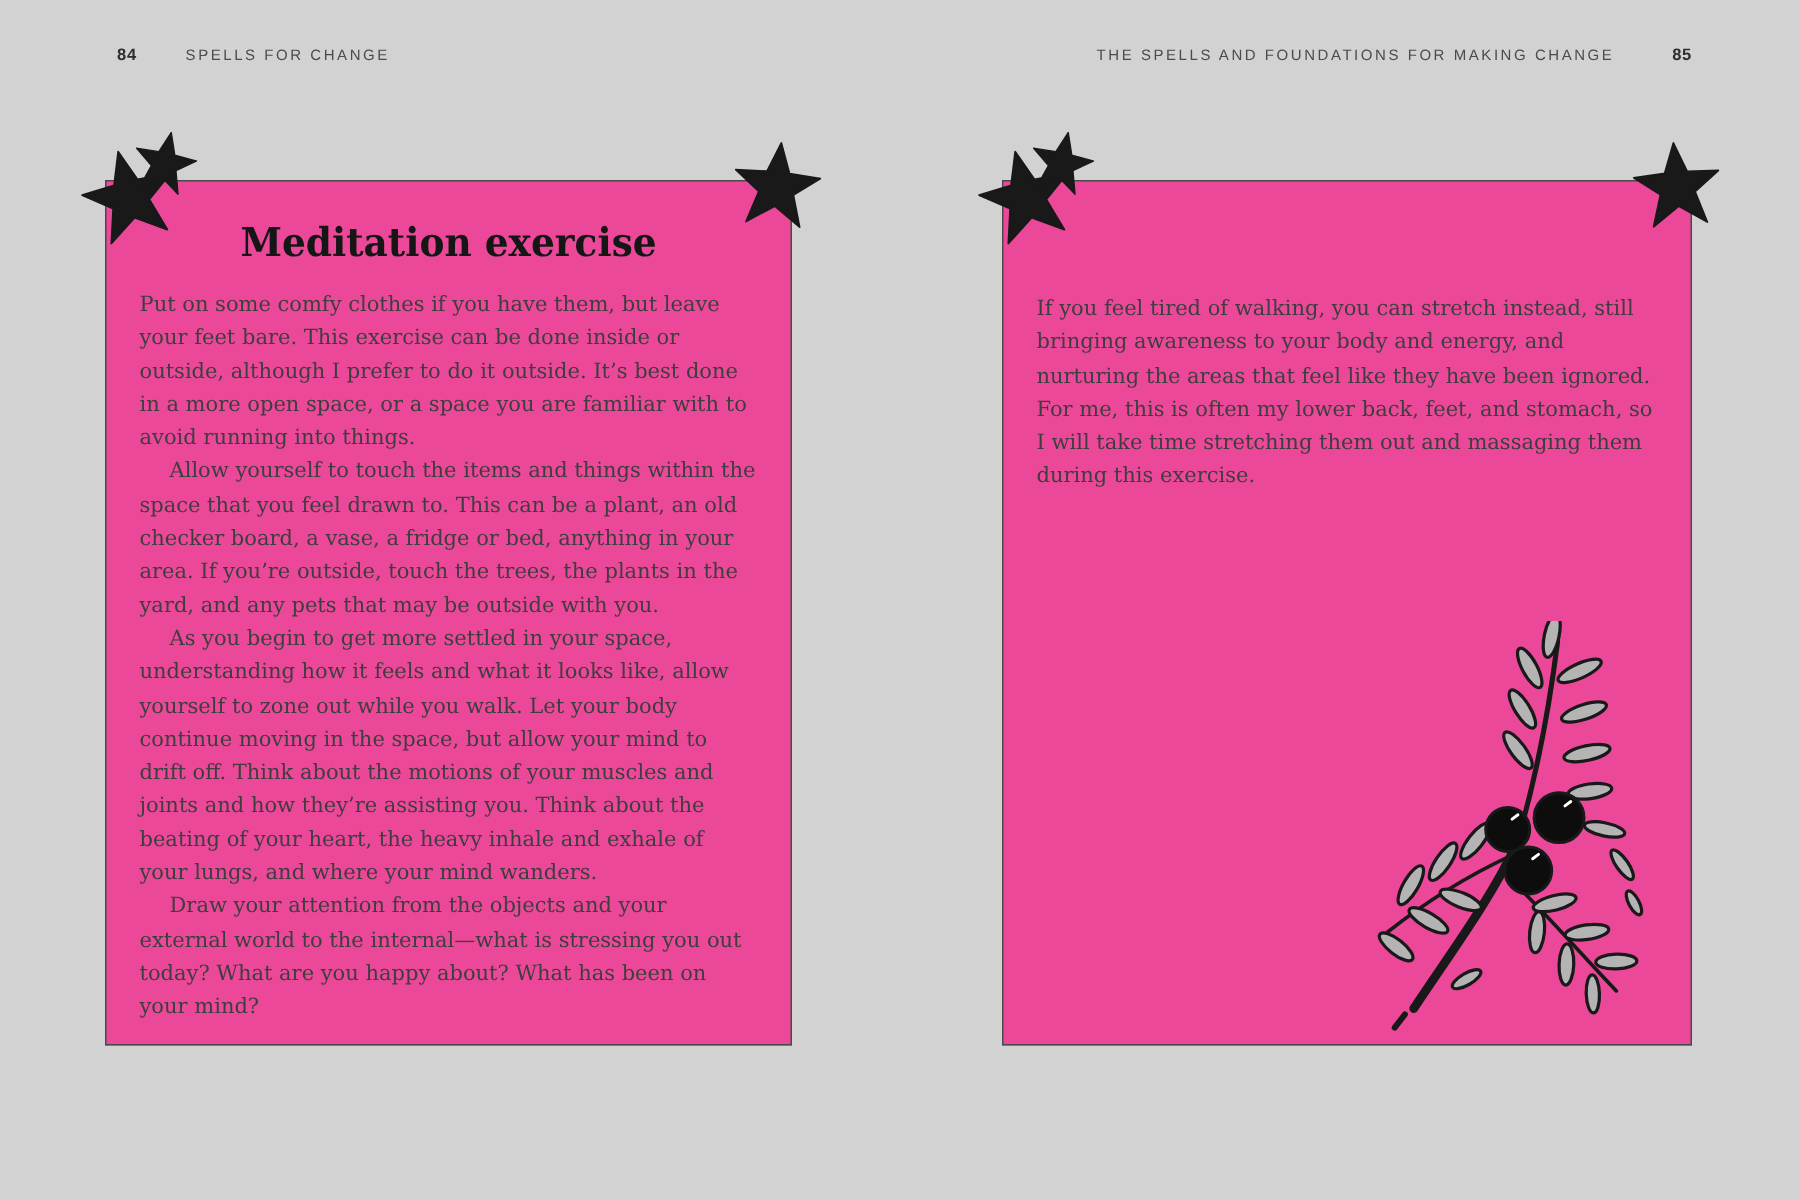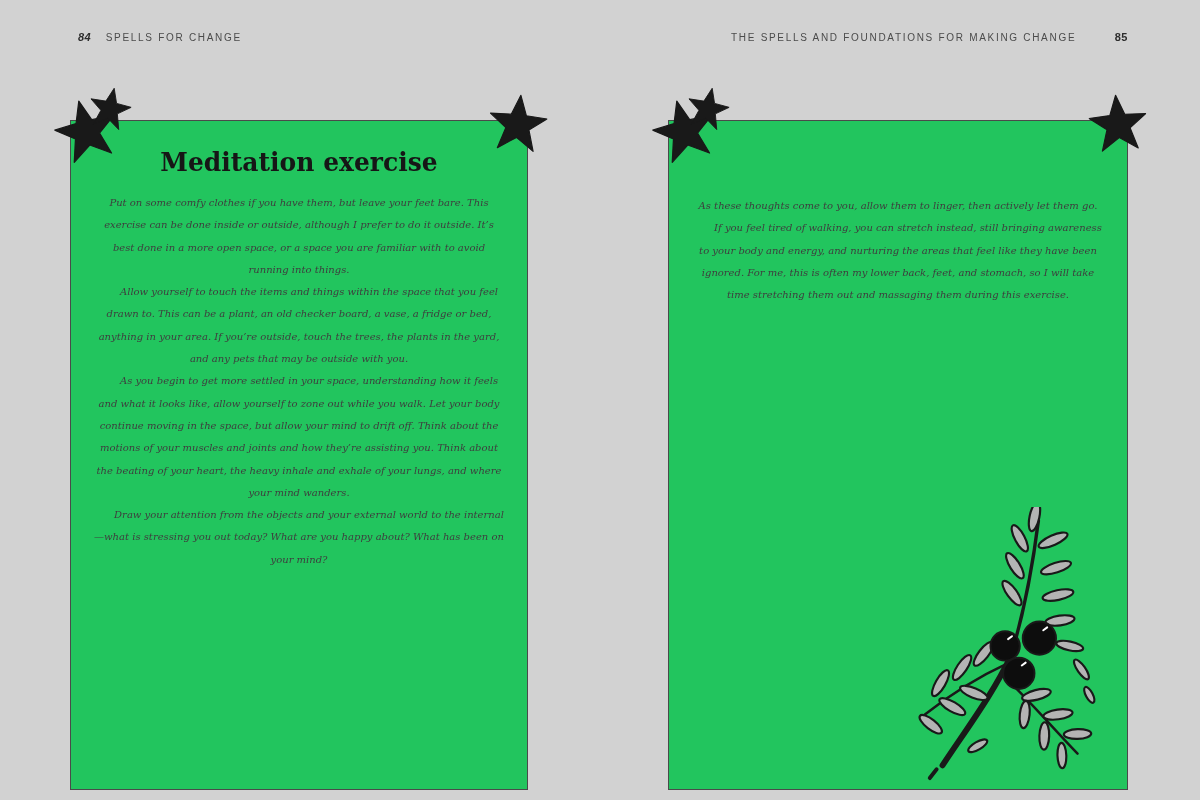"84" .rh-left .folio { font-style: italic -> none; margin-right: 10px -> 28px }
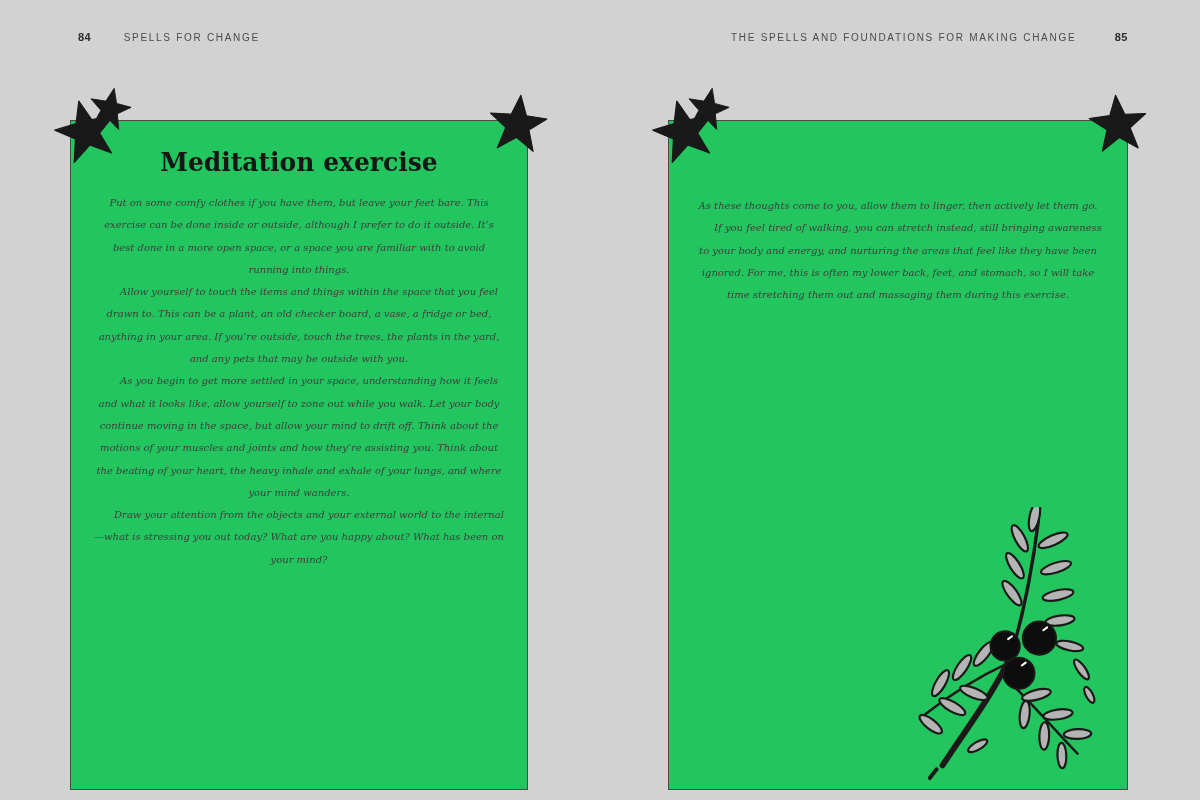"Meditation exercise" .page { background: #22c55e -> #ec4899; height: 670px -> 577px }
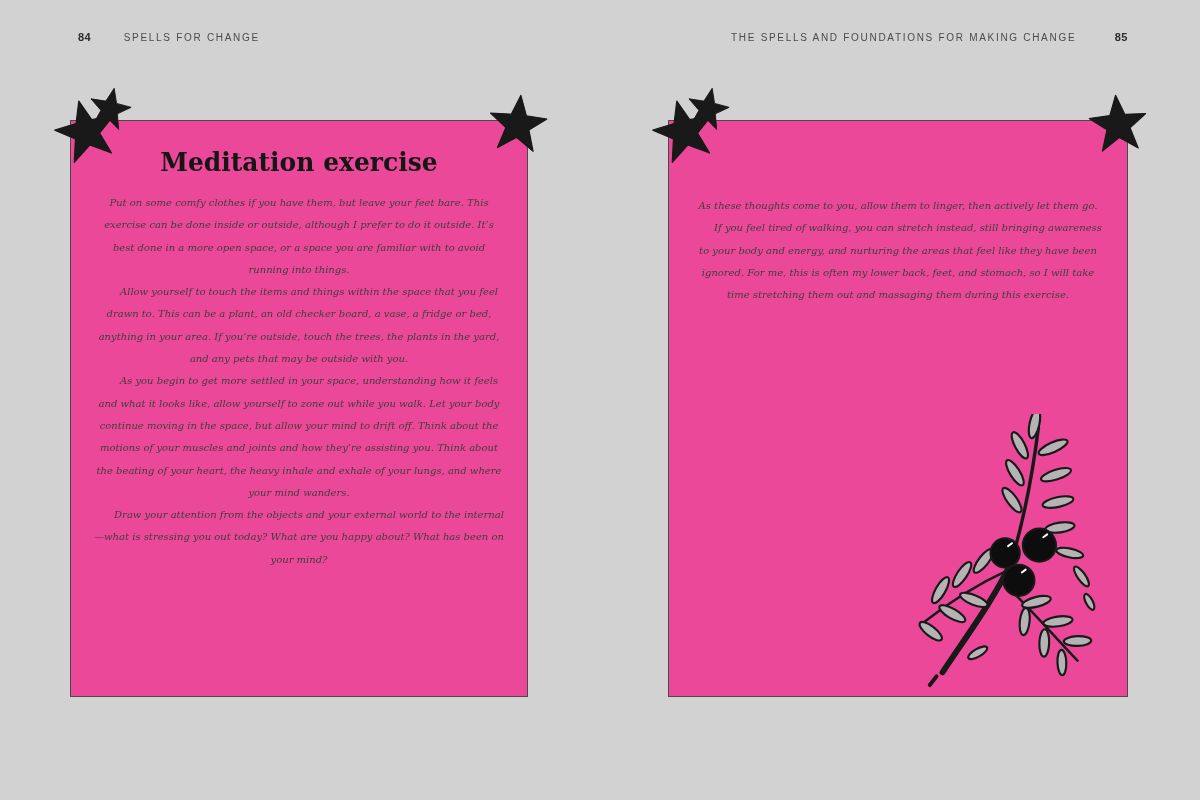"Put on some comfy clothes" p.body-par { font-size: 10px -> 14px; font-style: italic -> none; text-align: center -> left }
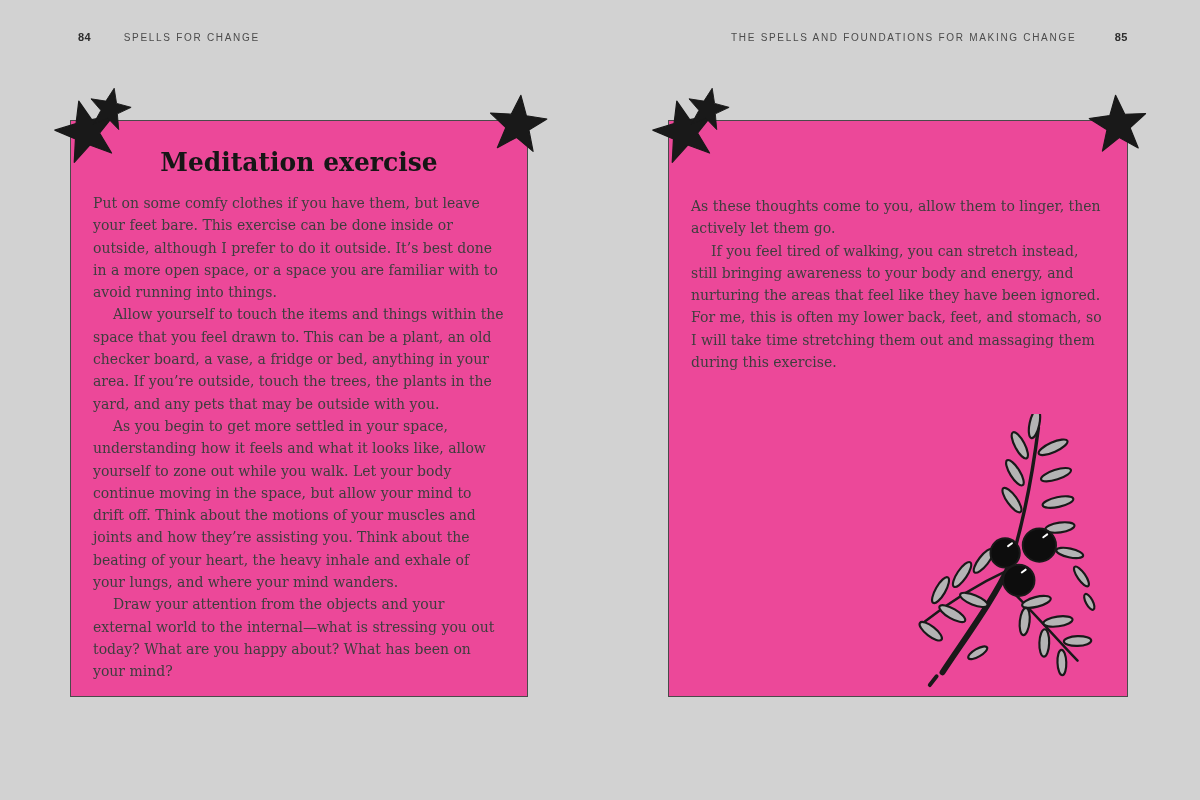"As these thoughts come to" p.body-par { html: <p>As these thoughts come to you, allow them to linger, then actively let them go.</p> -> none }
